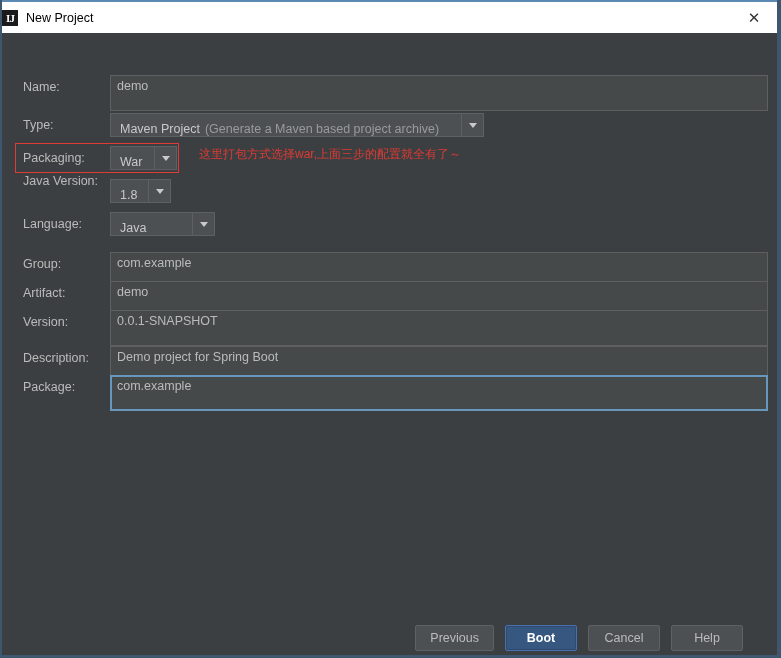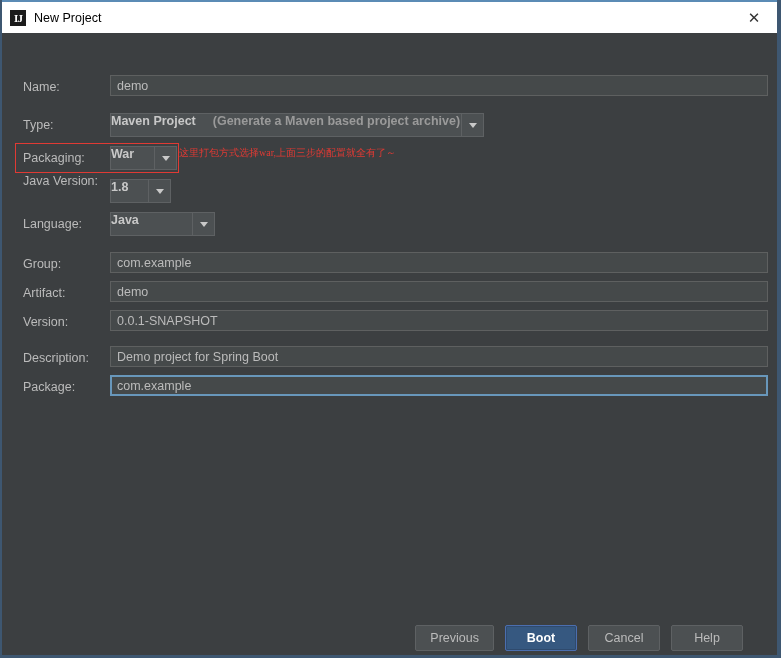"IJ" .title-left { padding-left: 8px -> none }
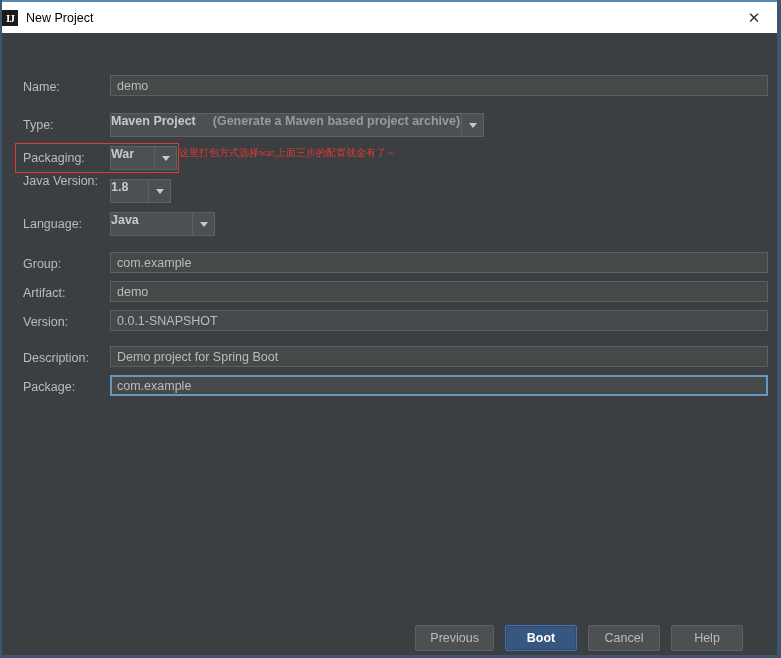"demo" .field { height: 21px -> 36px }
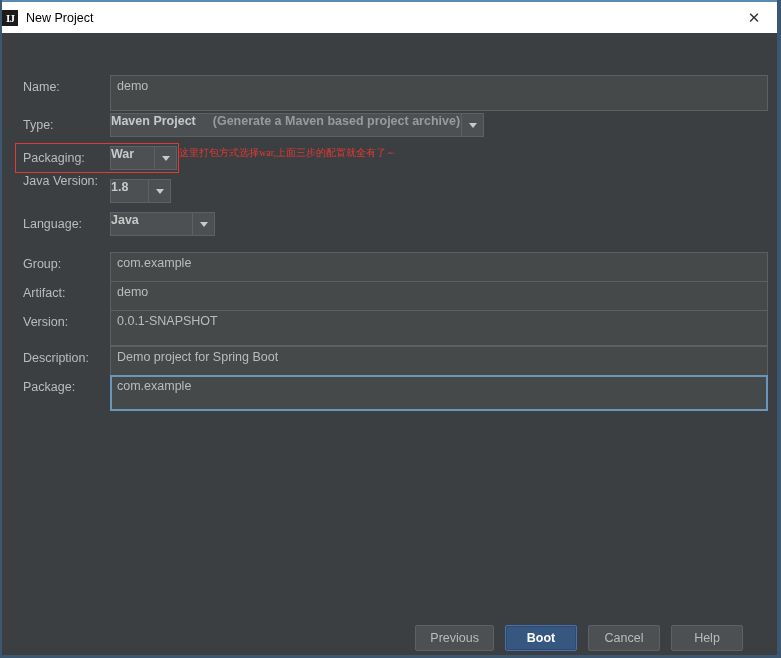"Maven Project" .combo-value { align-items: flex-start -> flex-end; font-weight: bold -> none; padding-left: none -> 9px }
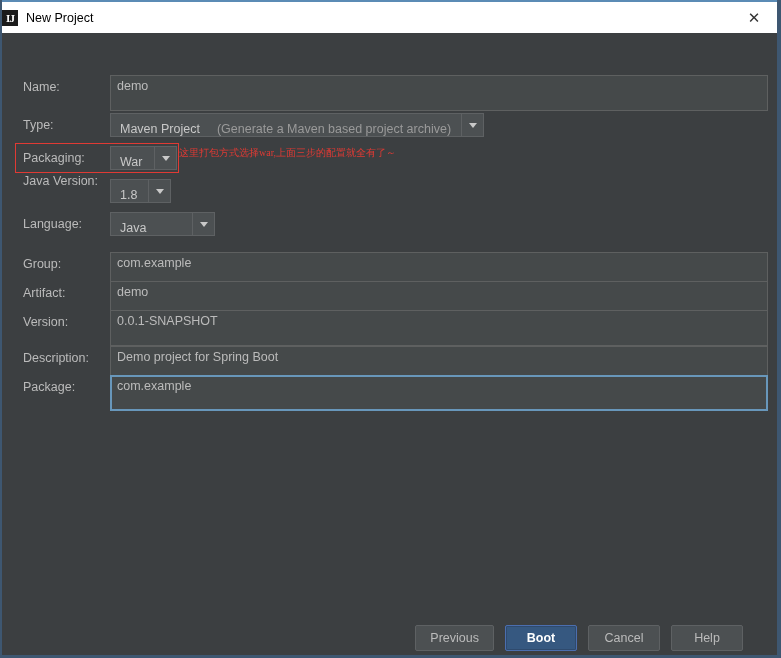"(Generate a Maven based project" span.muted { margin-left: 17px -> 5px }
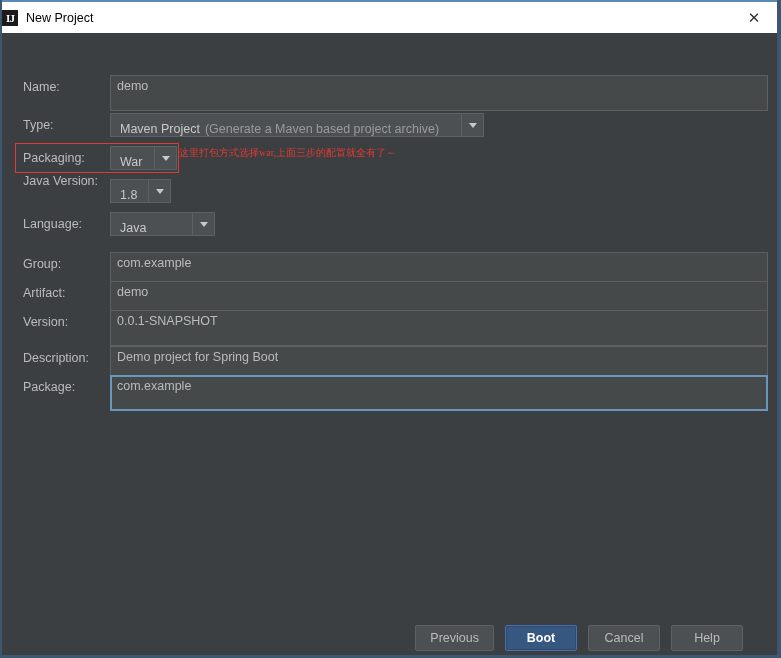"这里打包方式选择war,上面三步的配置就全有了～" .annotation { font-family: Liberation Serif, serif -> Liberation Sans, sans-serif; font-size: 10px -> 12px; left: 177px -> 197px }
